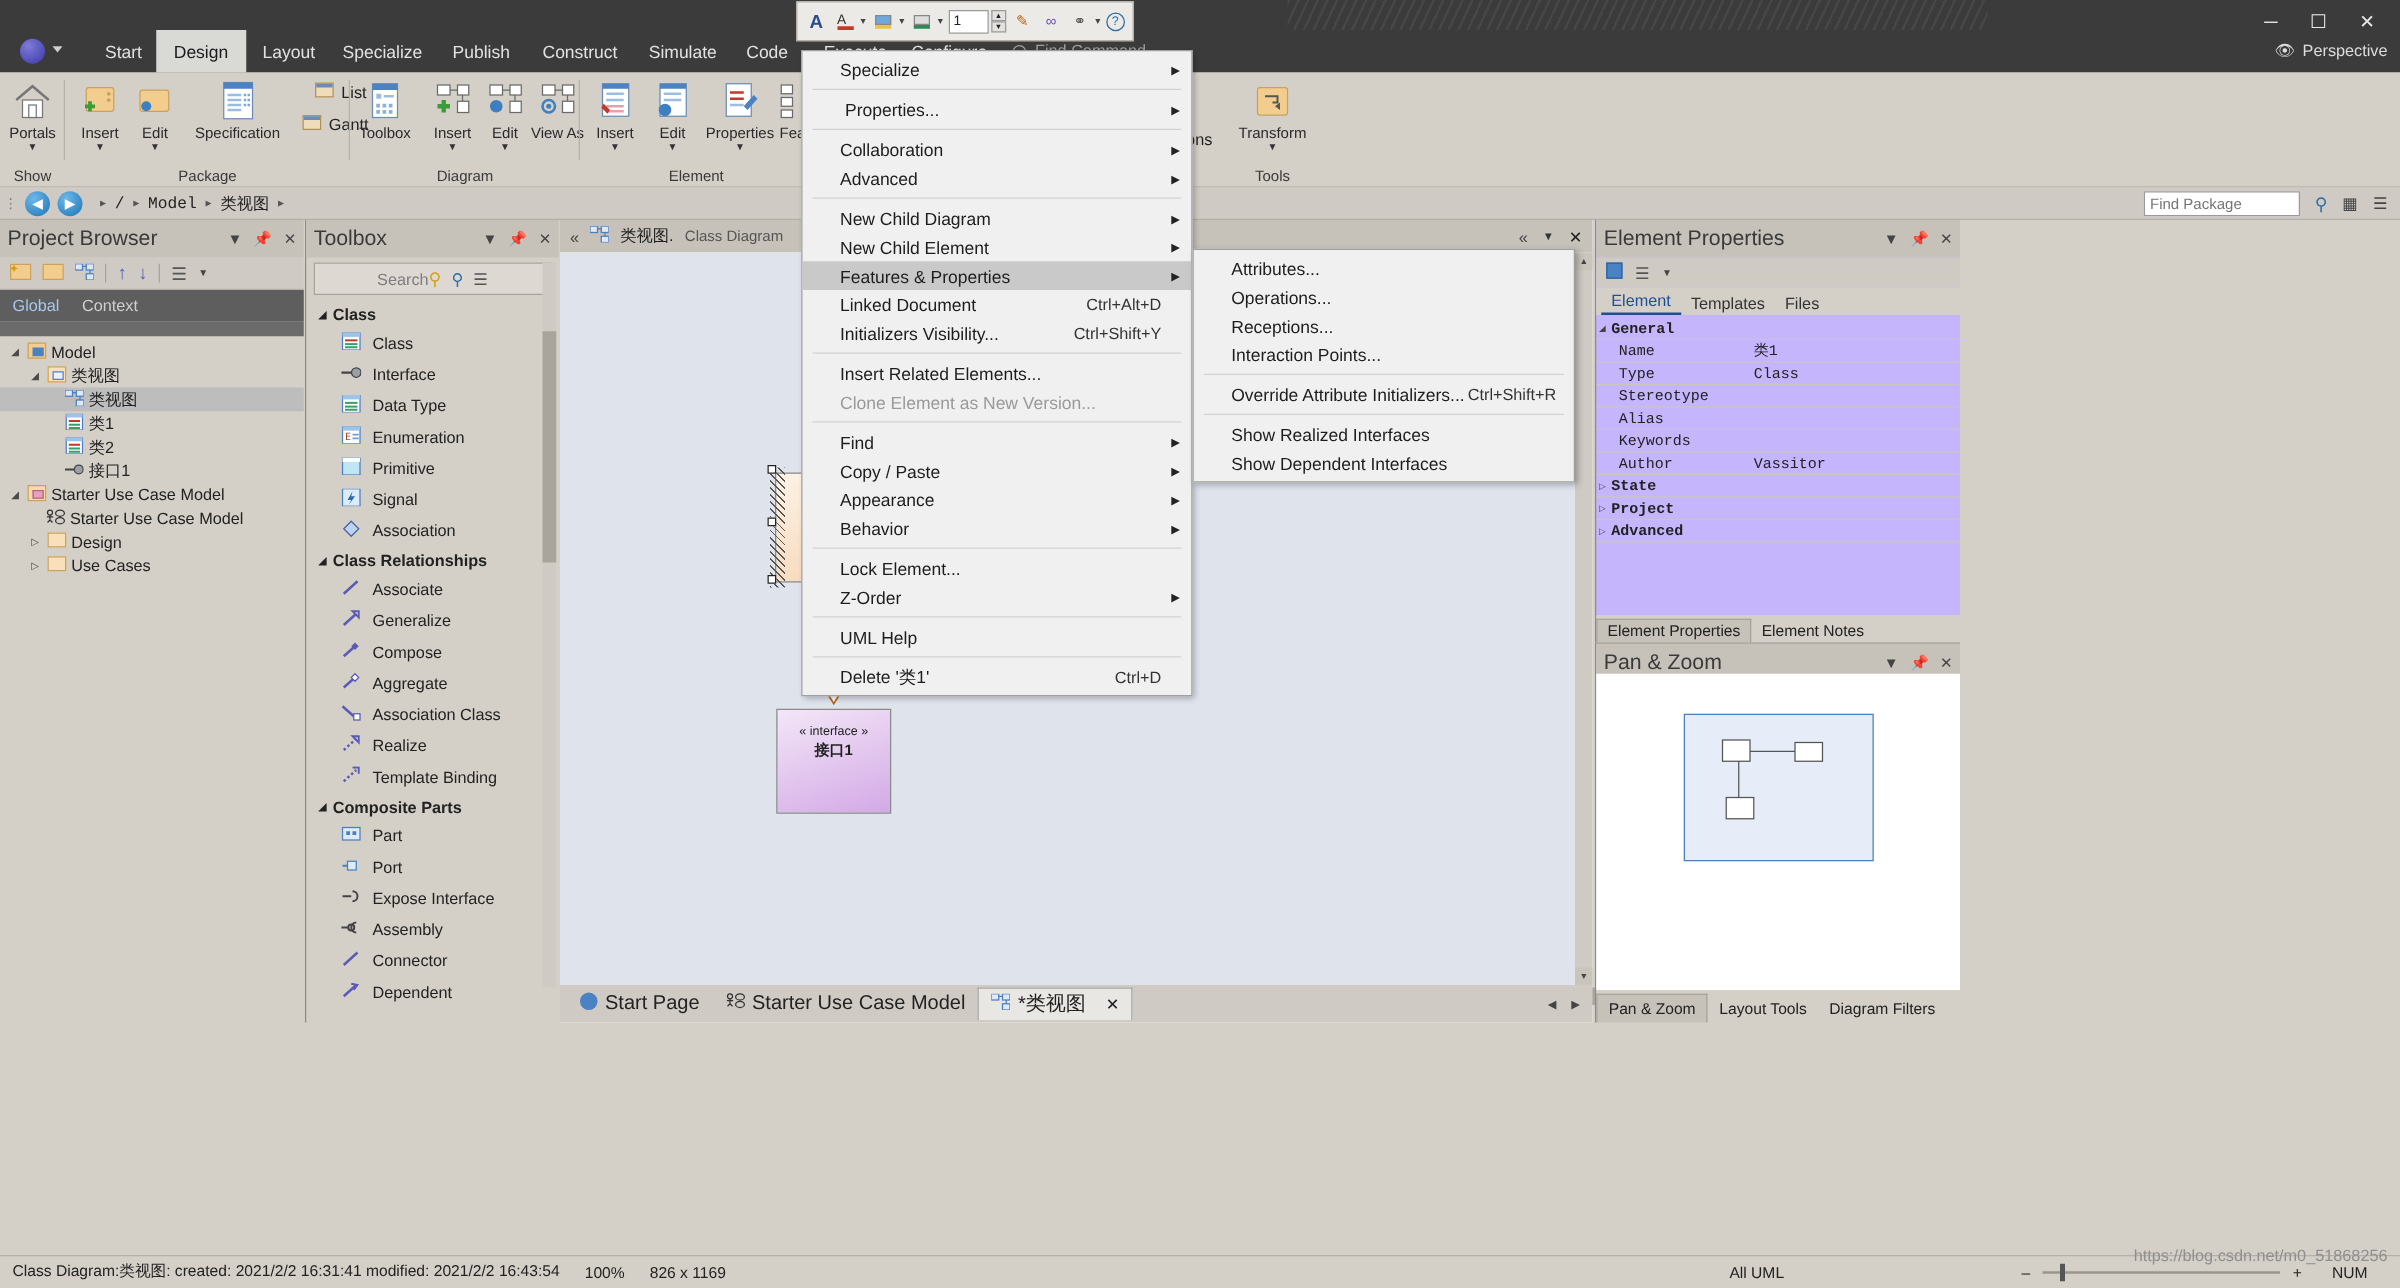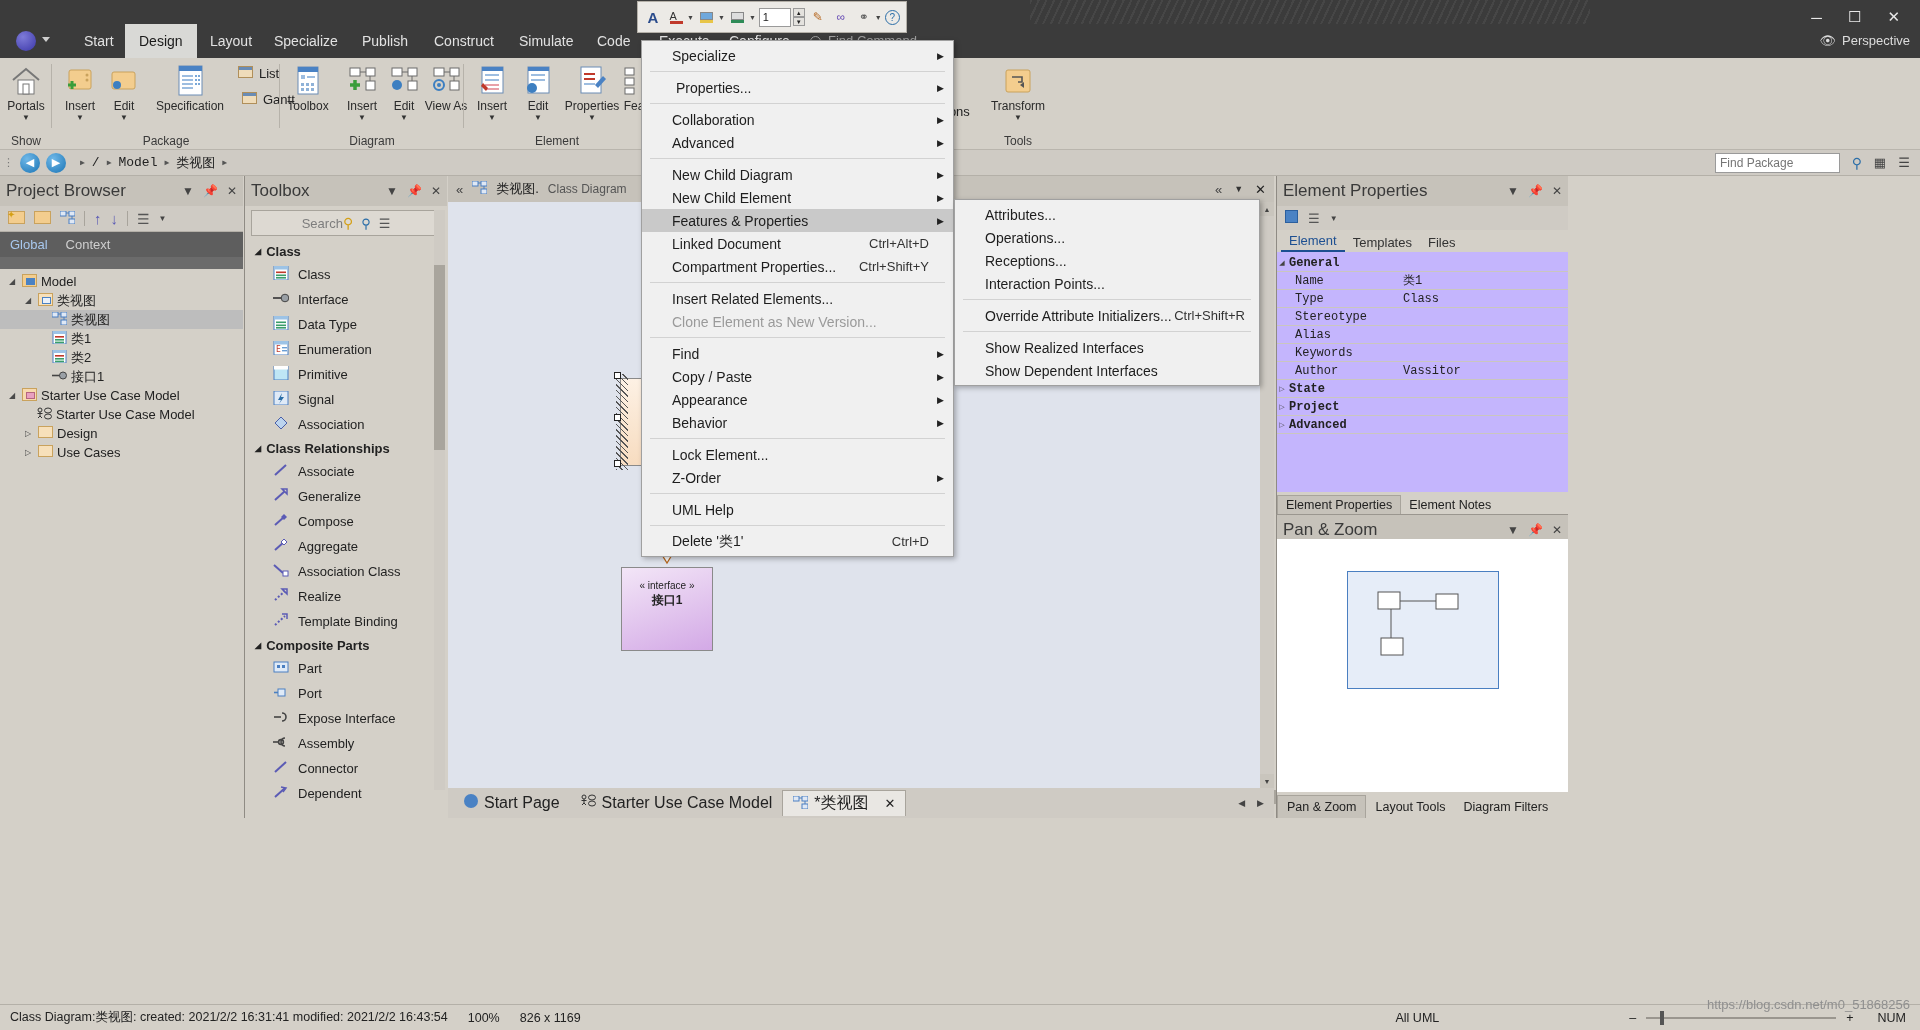"List" div.mini { left: 186px -> 200px }
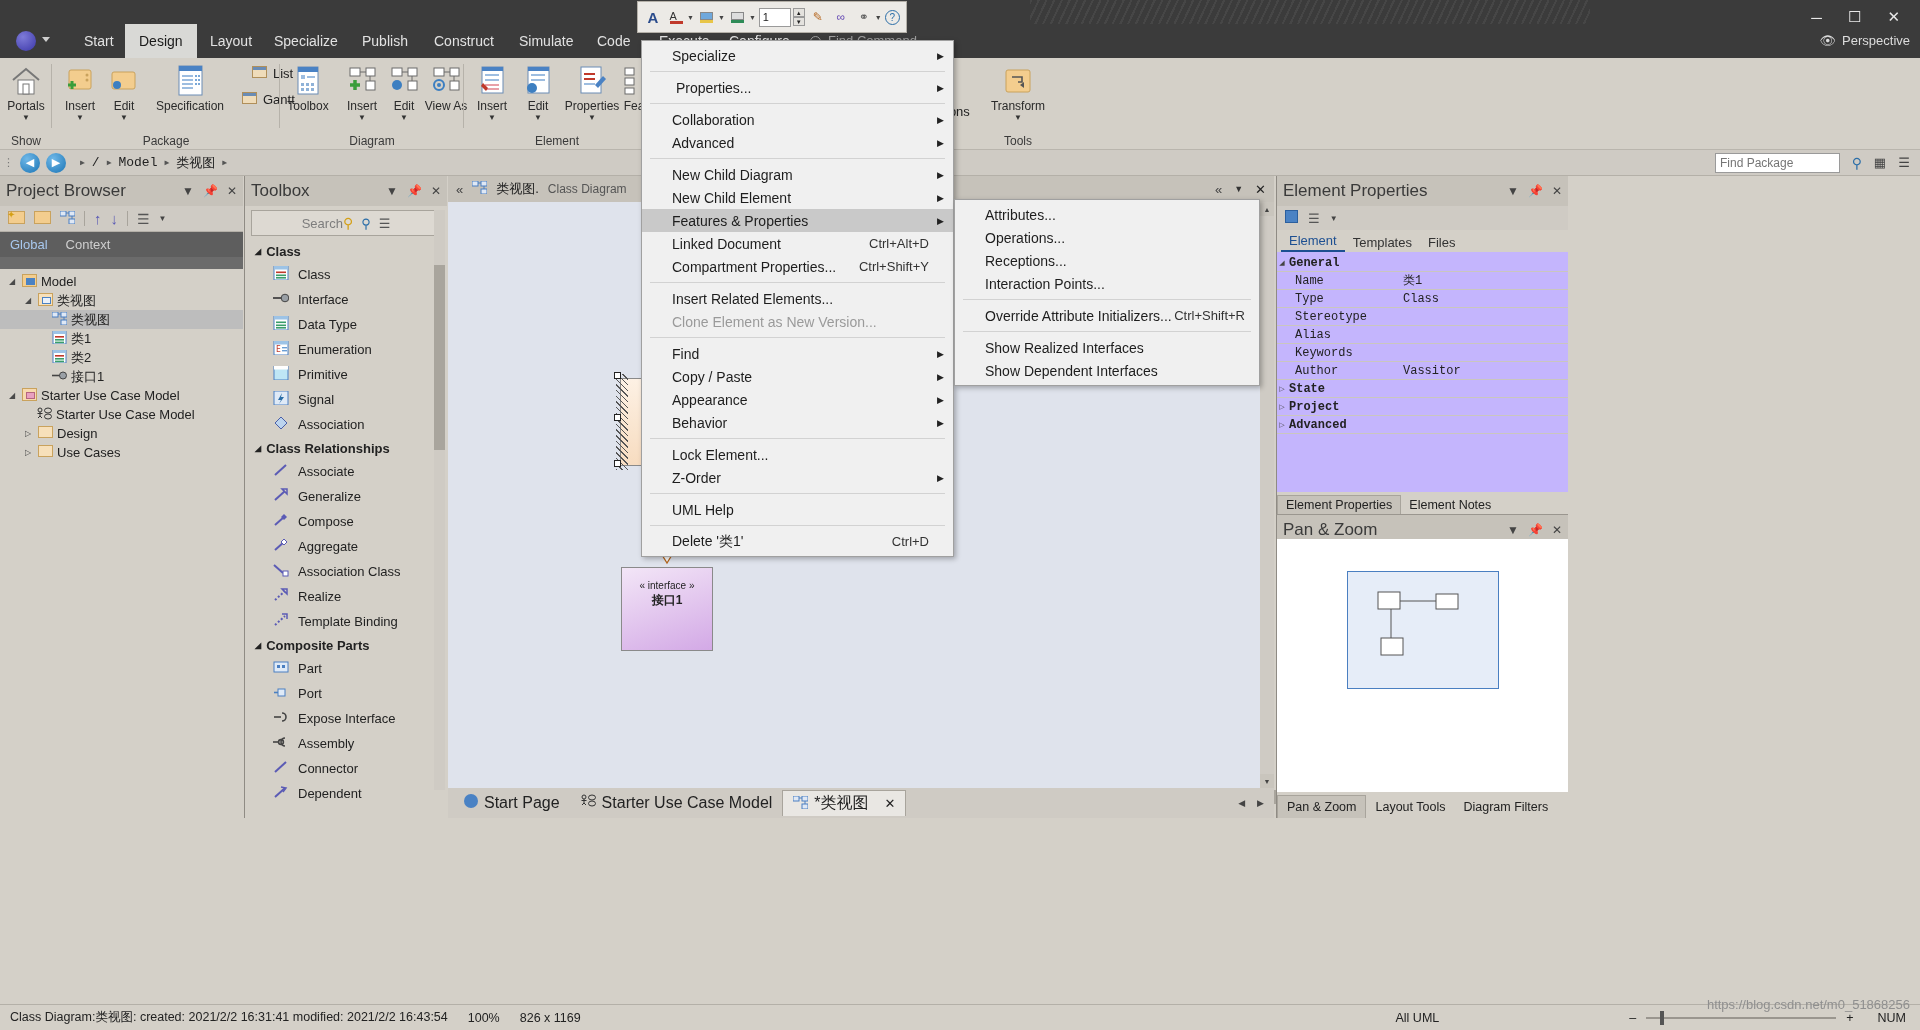"Compartment Properties..." span { text: Compartment Properties -> Initializers Visibility }
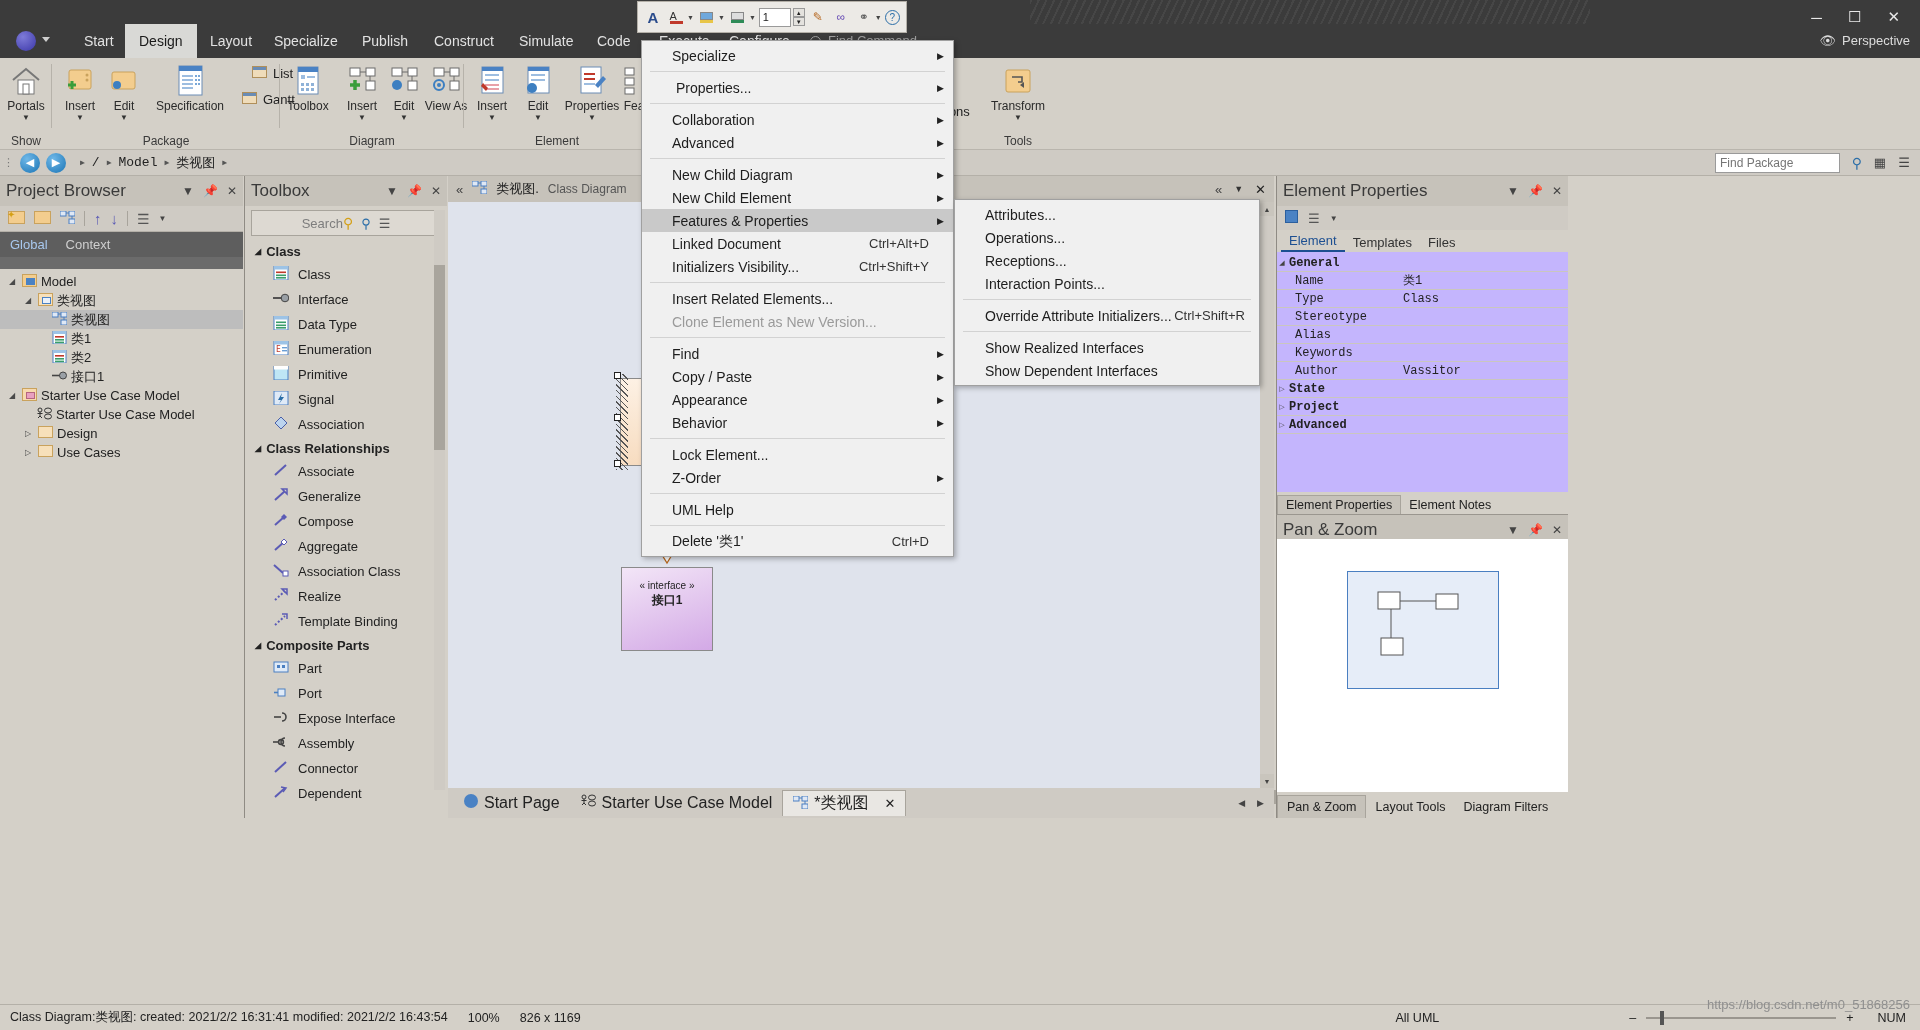"All UML" #status .right { padding-right: 14px -> 26px }
